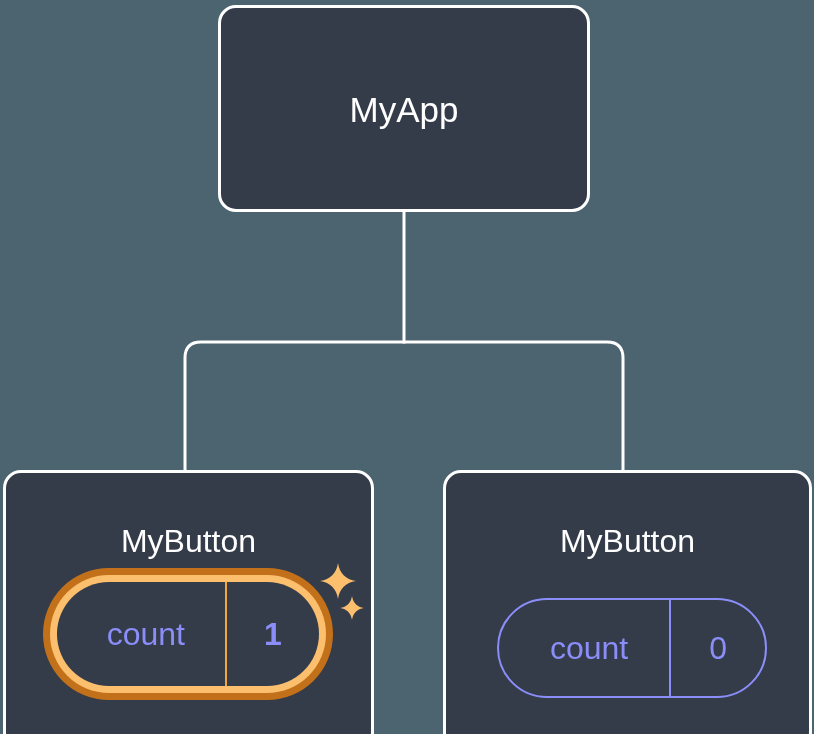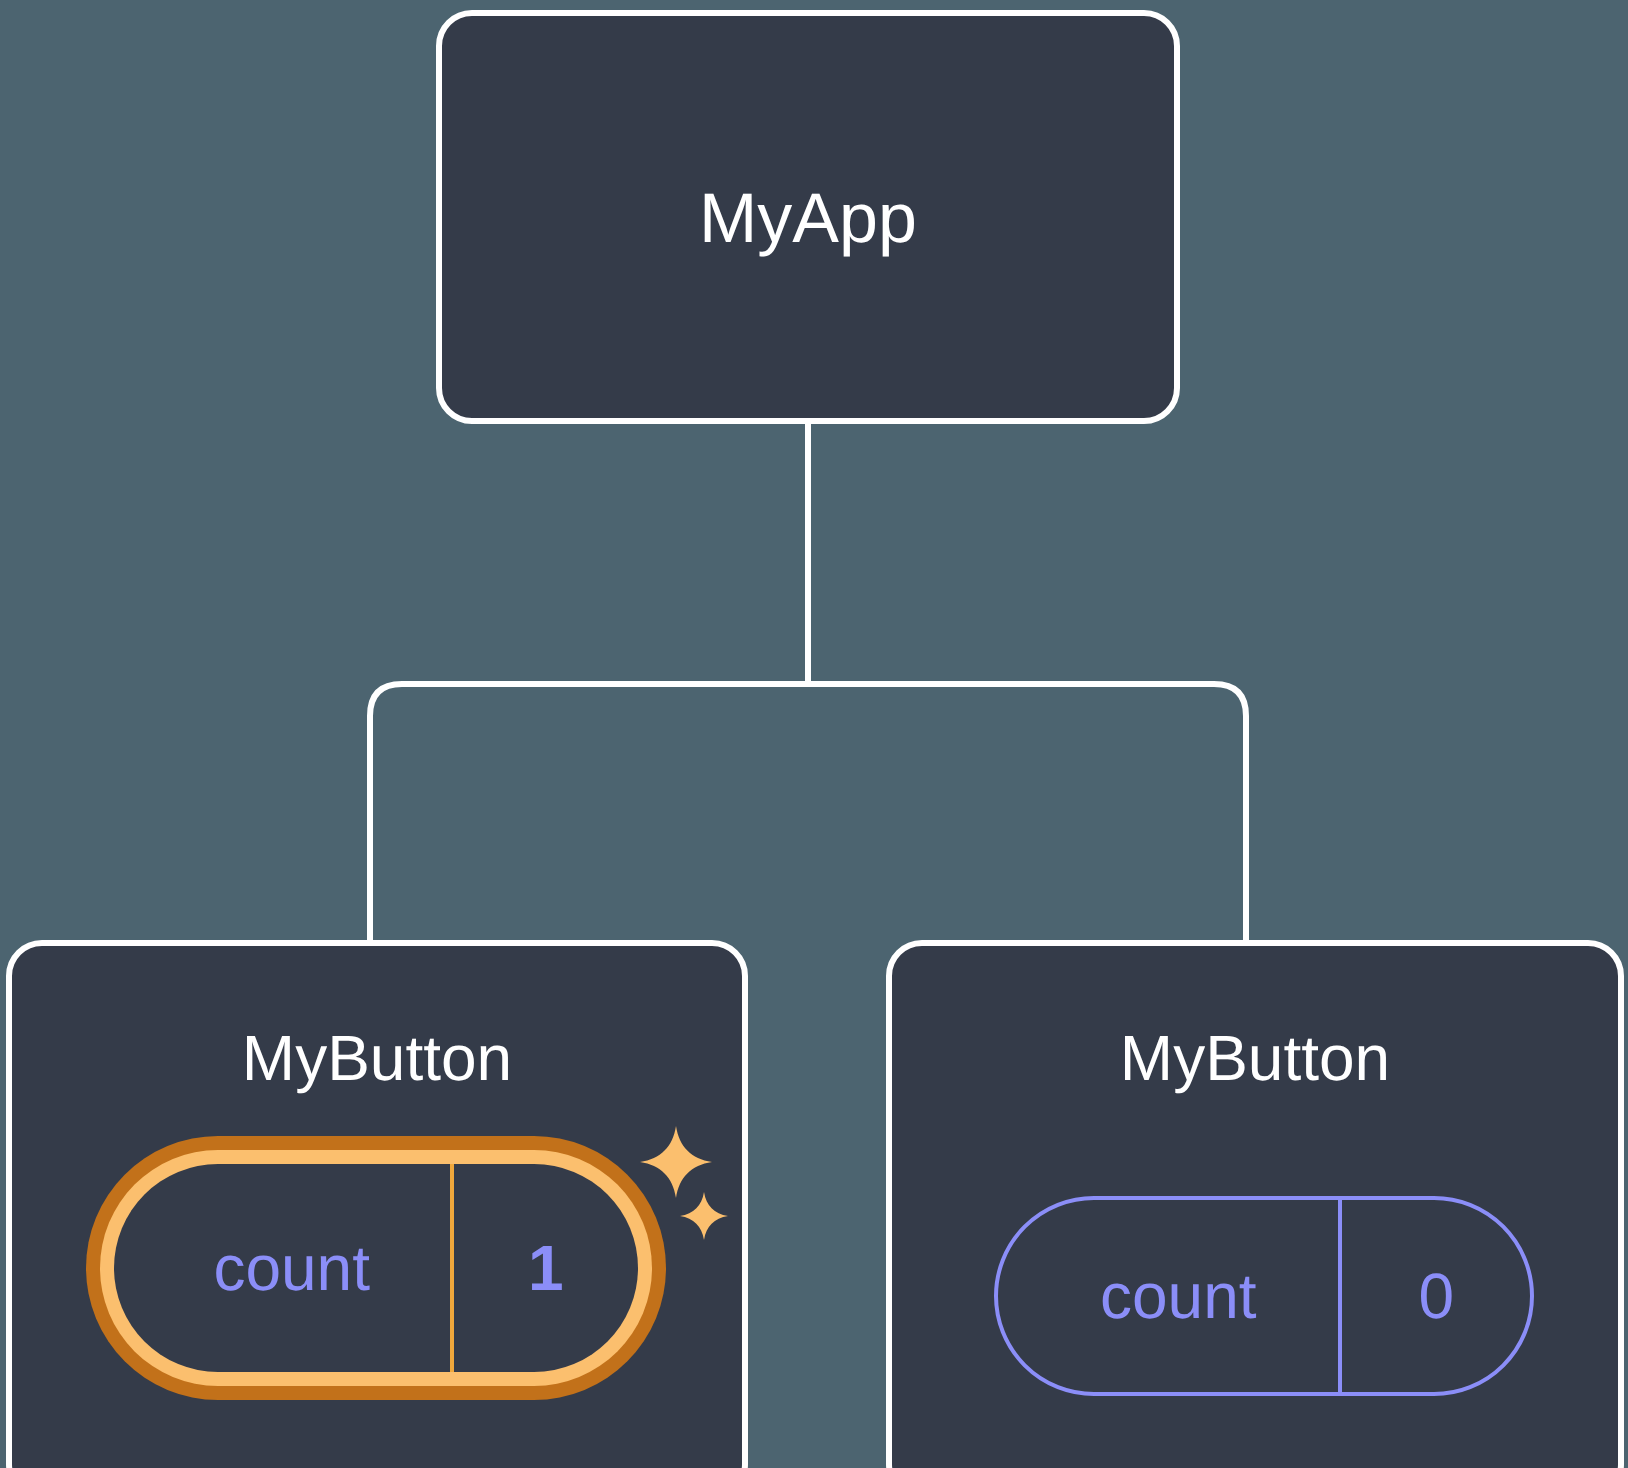"MyButton" .node-child-left .node-title, .node-child-right .node-title { top: 38px -> 50px }
